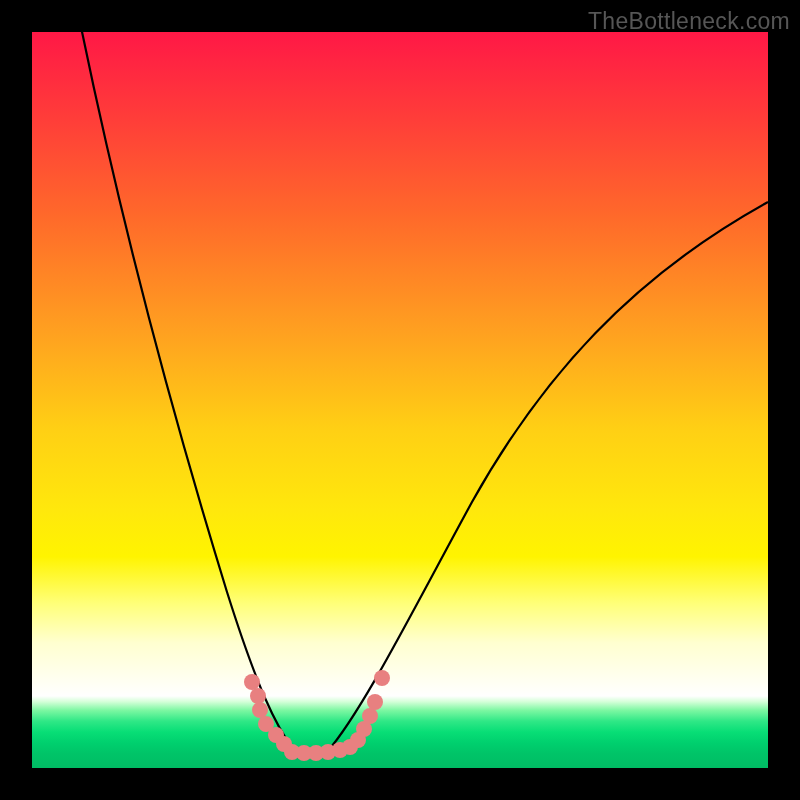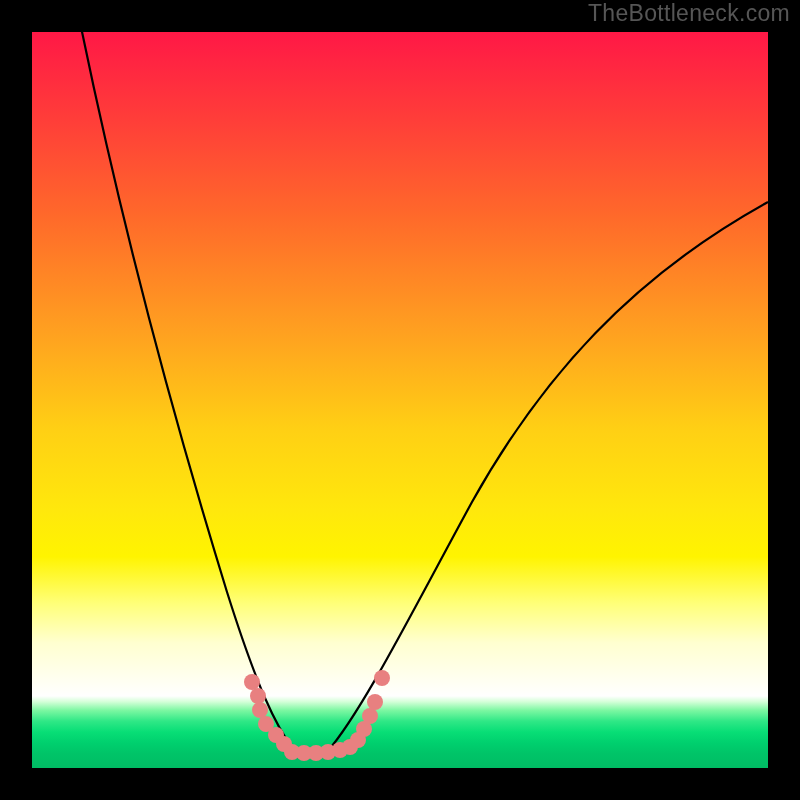"TheBottleneck.com" .watermark { top: 0 -> 8px }
